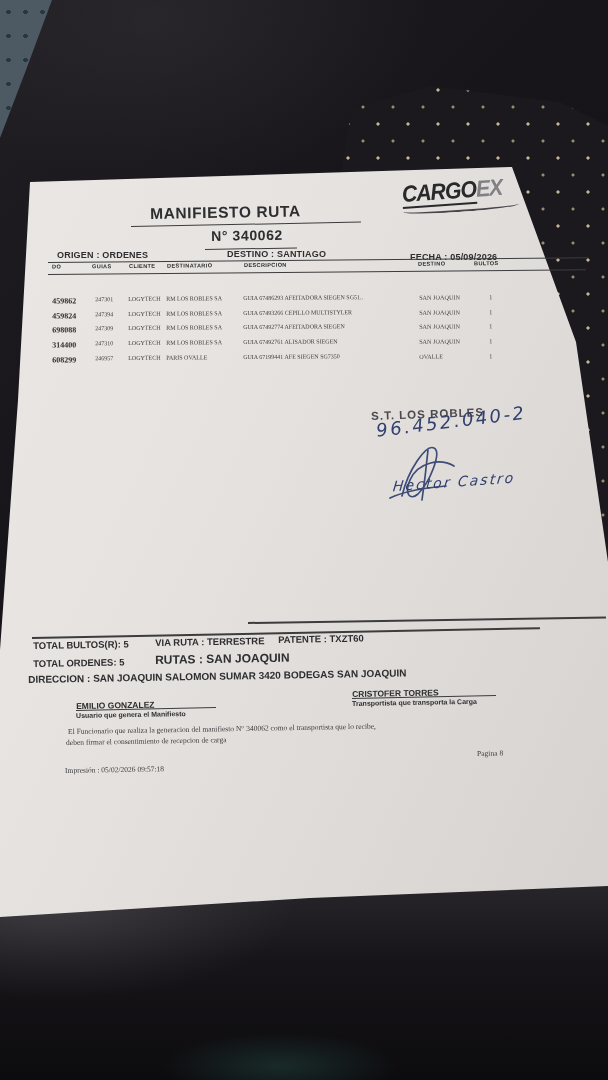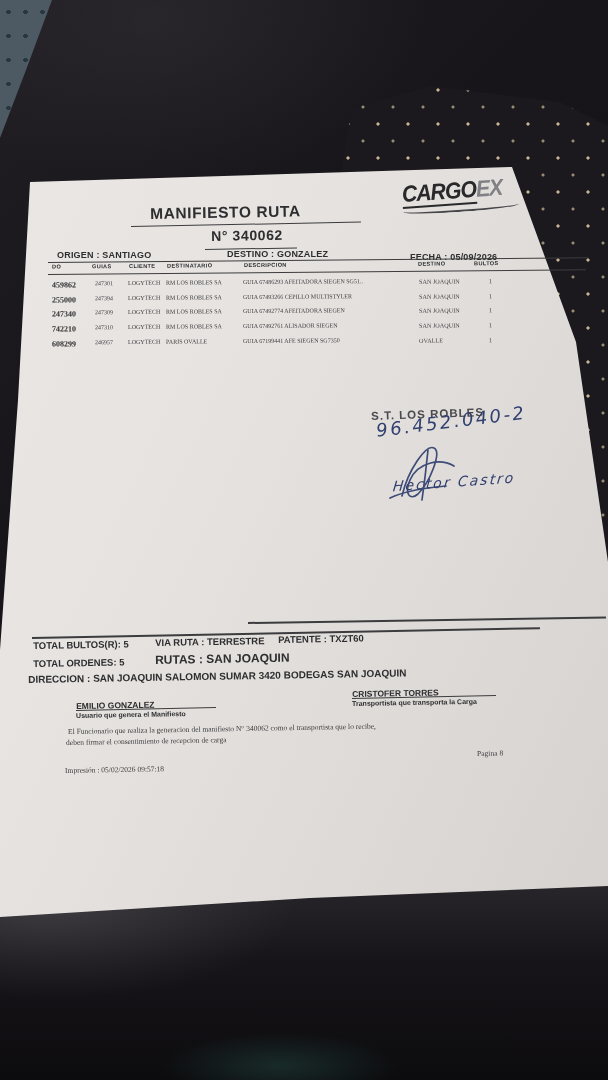"ORIGEN : SANTIAGO" div.abs { text: SANTIAGO -> ORDENES }
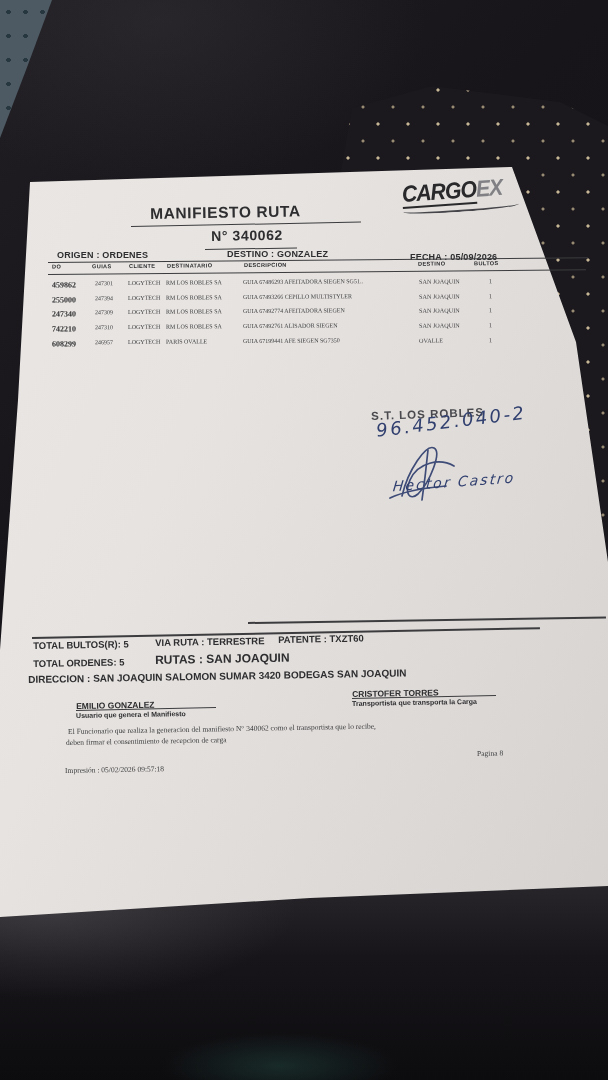"DESTINO : GONZALEZ" div.abs { text: GONZALEZ -> SANTIAGO }
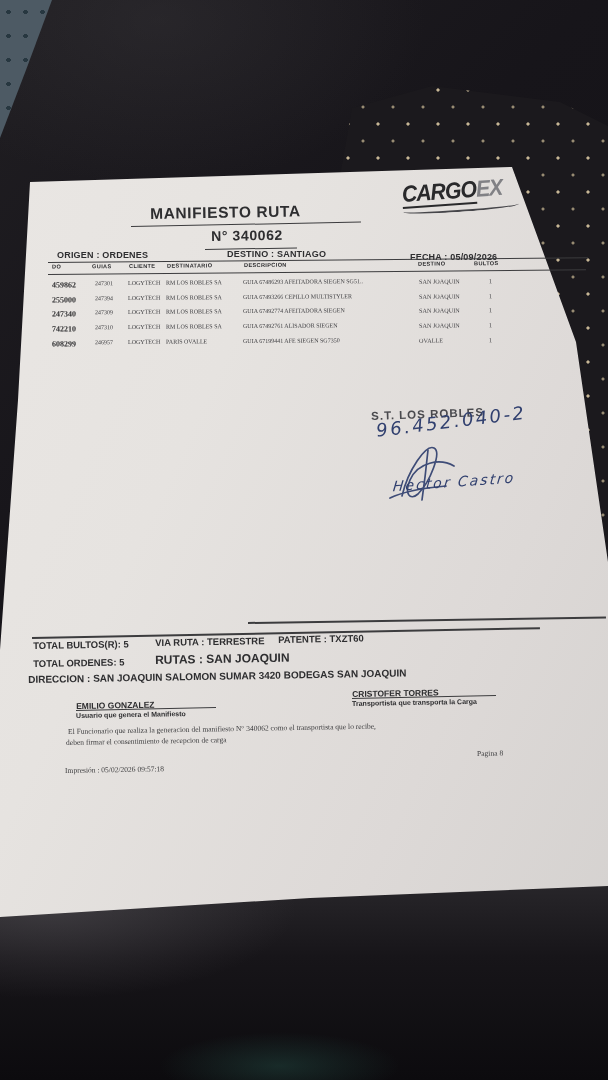"459862" .row span { top: 0 -> 16px }
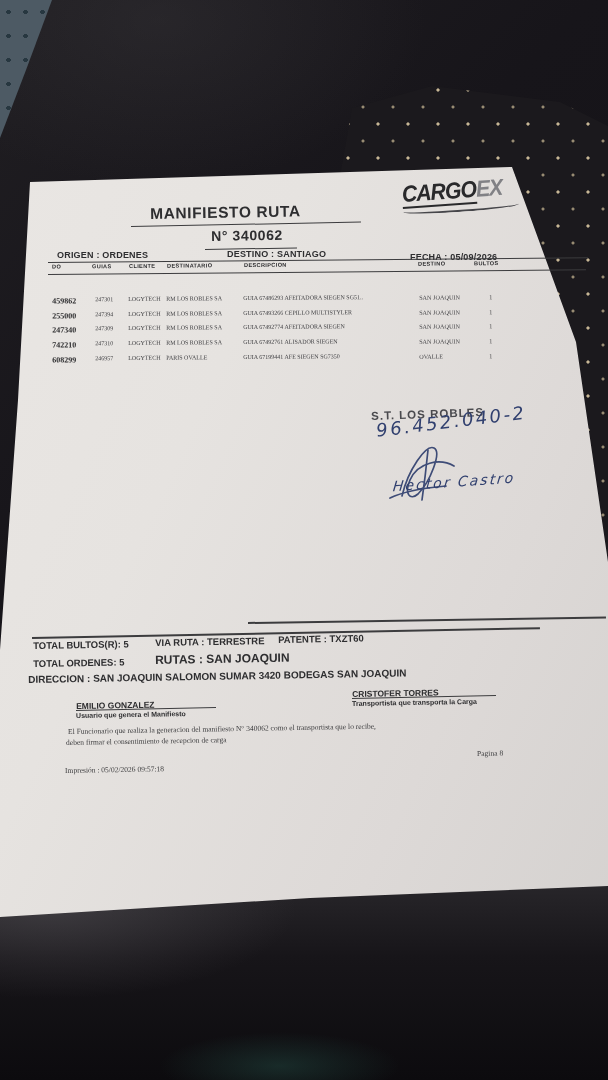"255000" span.c-do { text: 255000 -> 459824 }
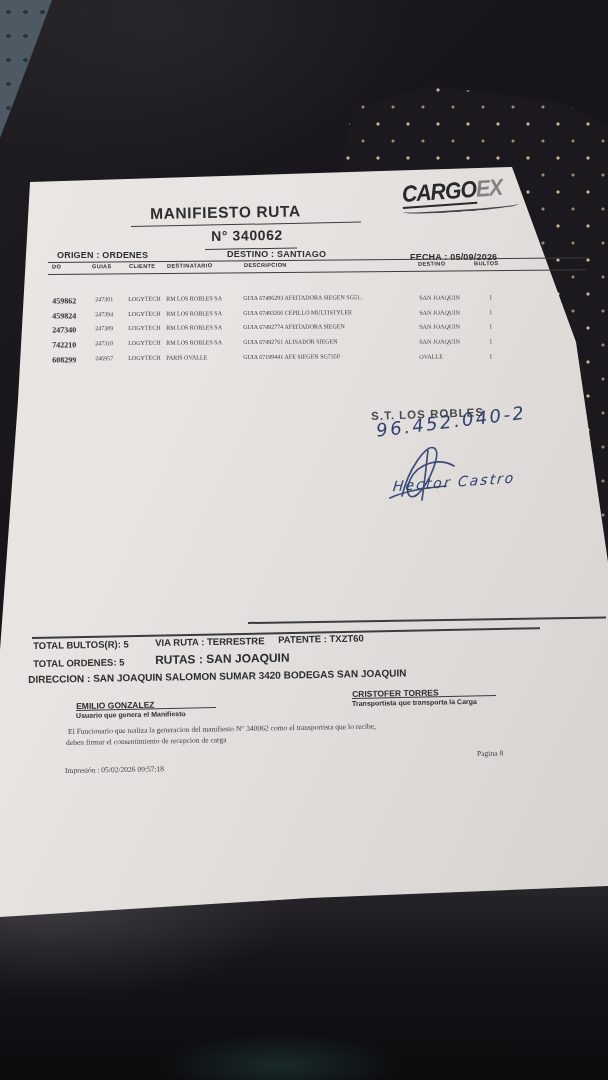"247340" span.c-do { text: 247340 -> 698088 }
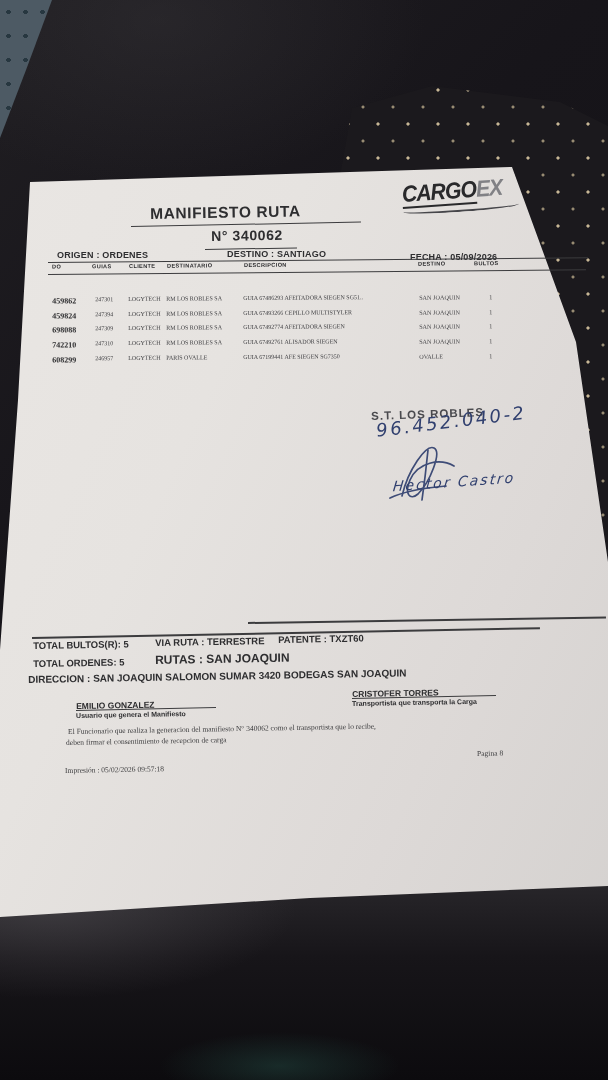"742210" span.c-do { text: 742210 -> 314400 }
